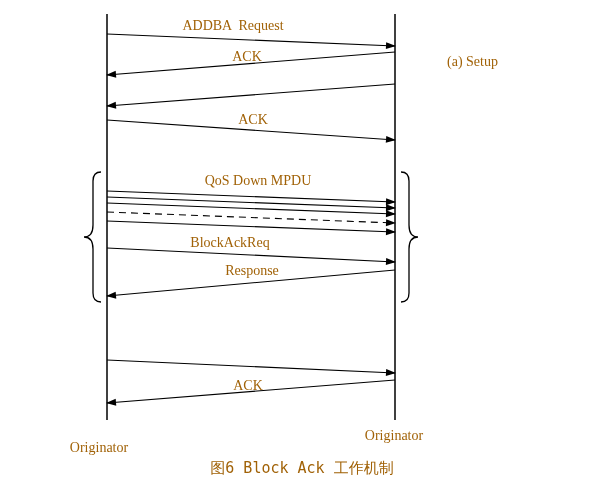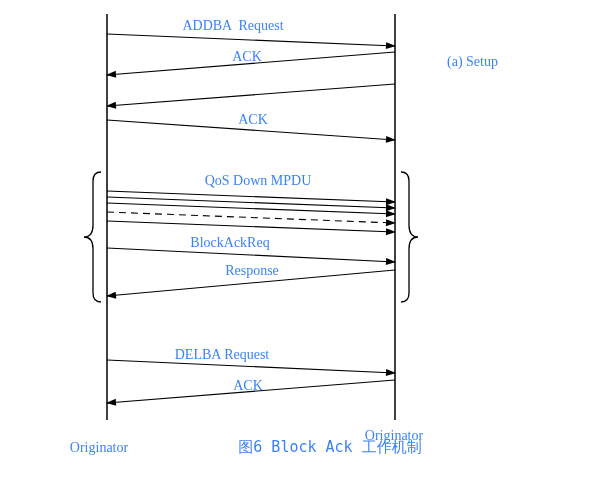"ADDBA Request" #canvas { color: #3b82f6 -> #a16207 }
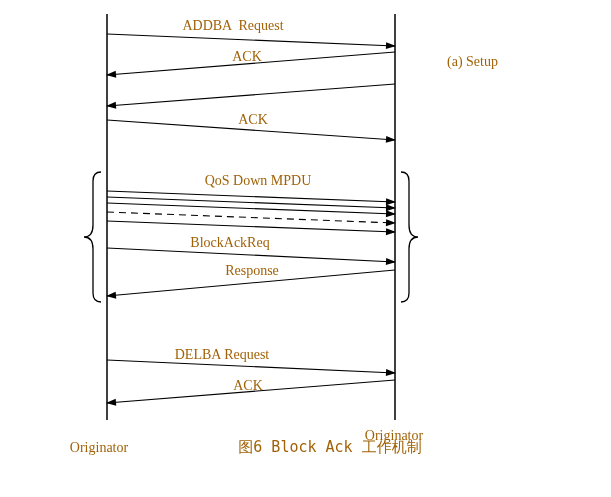"DELBA Request" div.lbl { html: <div>DELBA Request</div> -> none }
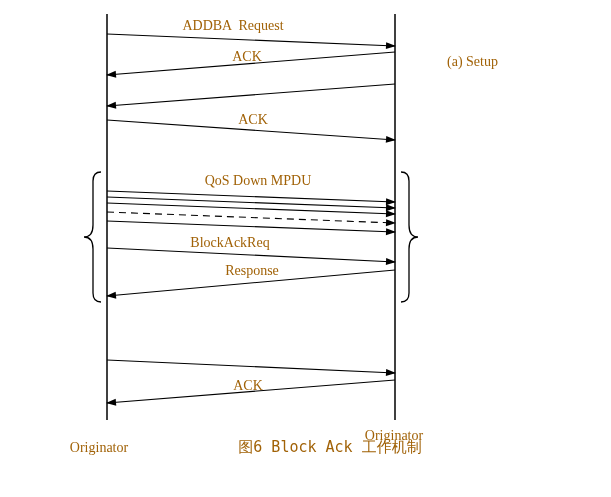"图6 Block Ack 工作机制" div.lbl { margin-left: 28px -> none; top: 440px -> 461px }
